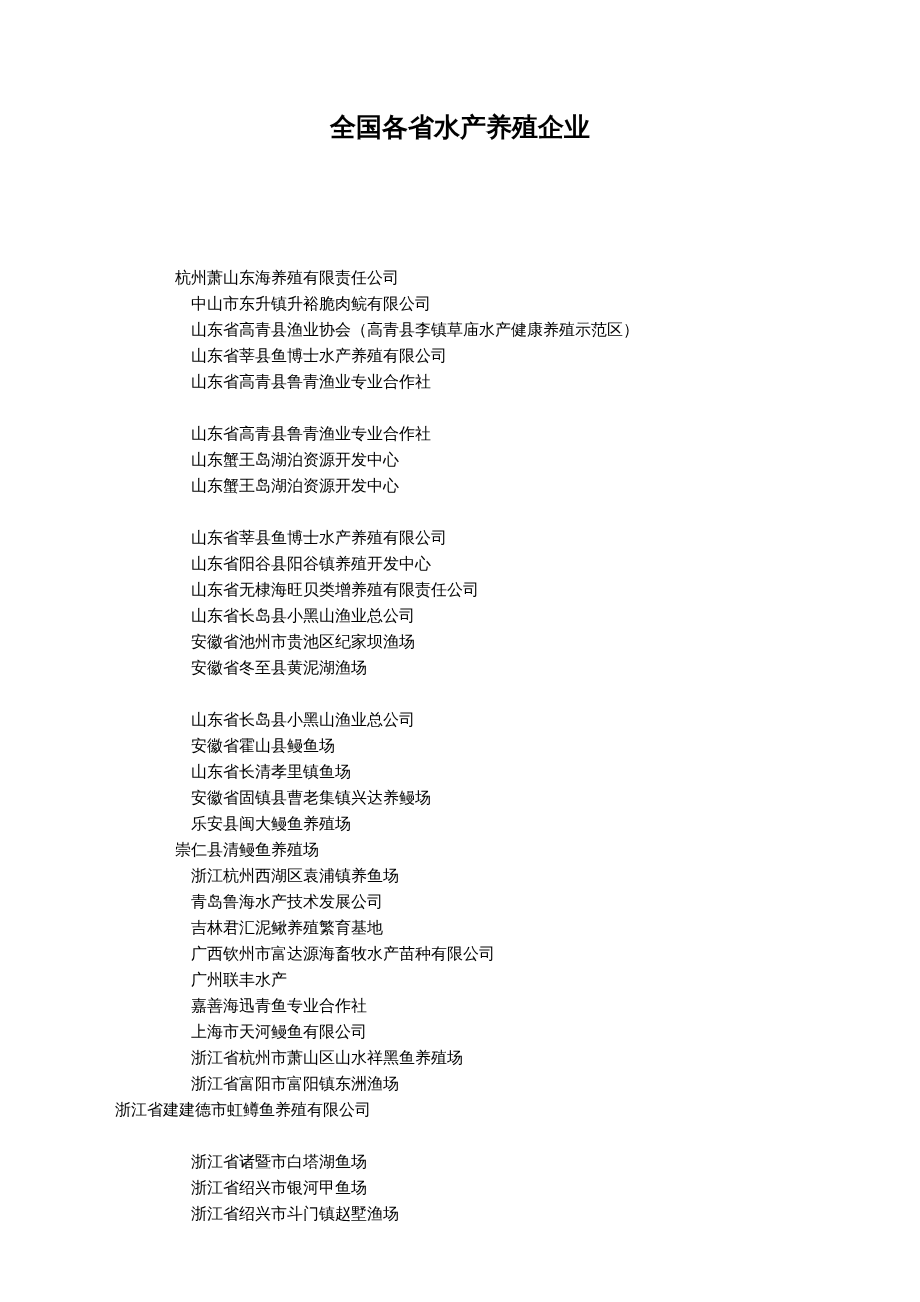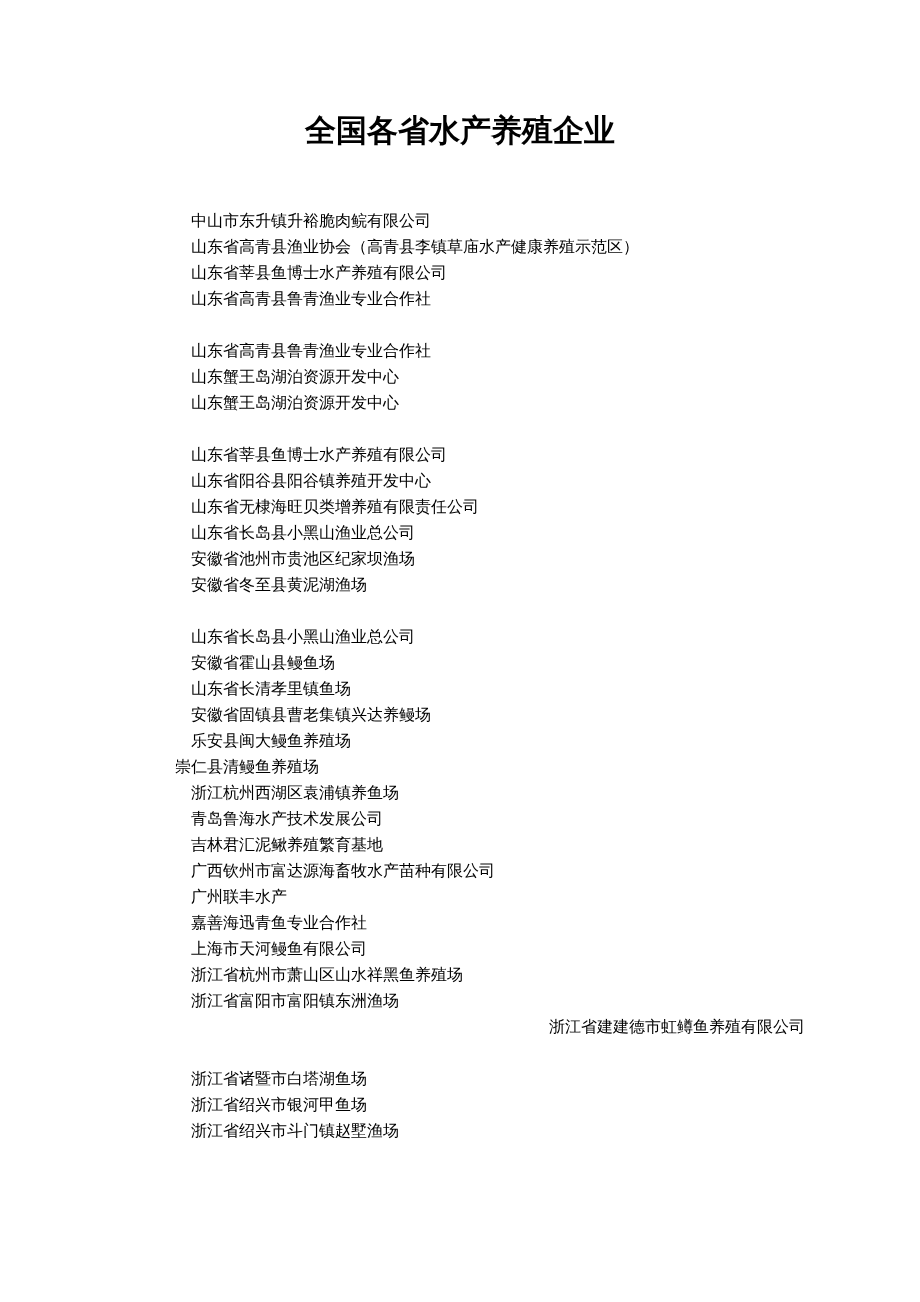"全国各省水产养殖企业" .title { font-size: 31px -> 26px; margin-bottom: 56px -> 120px }
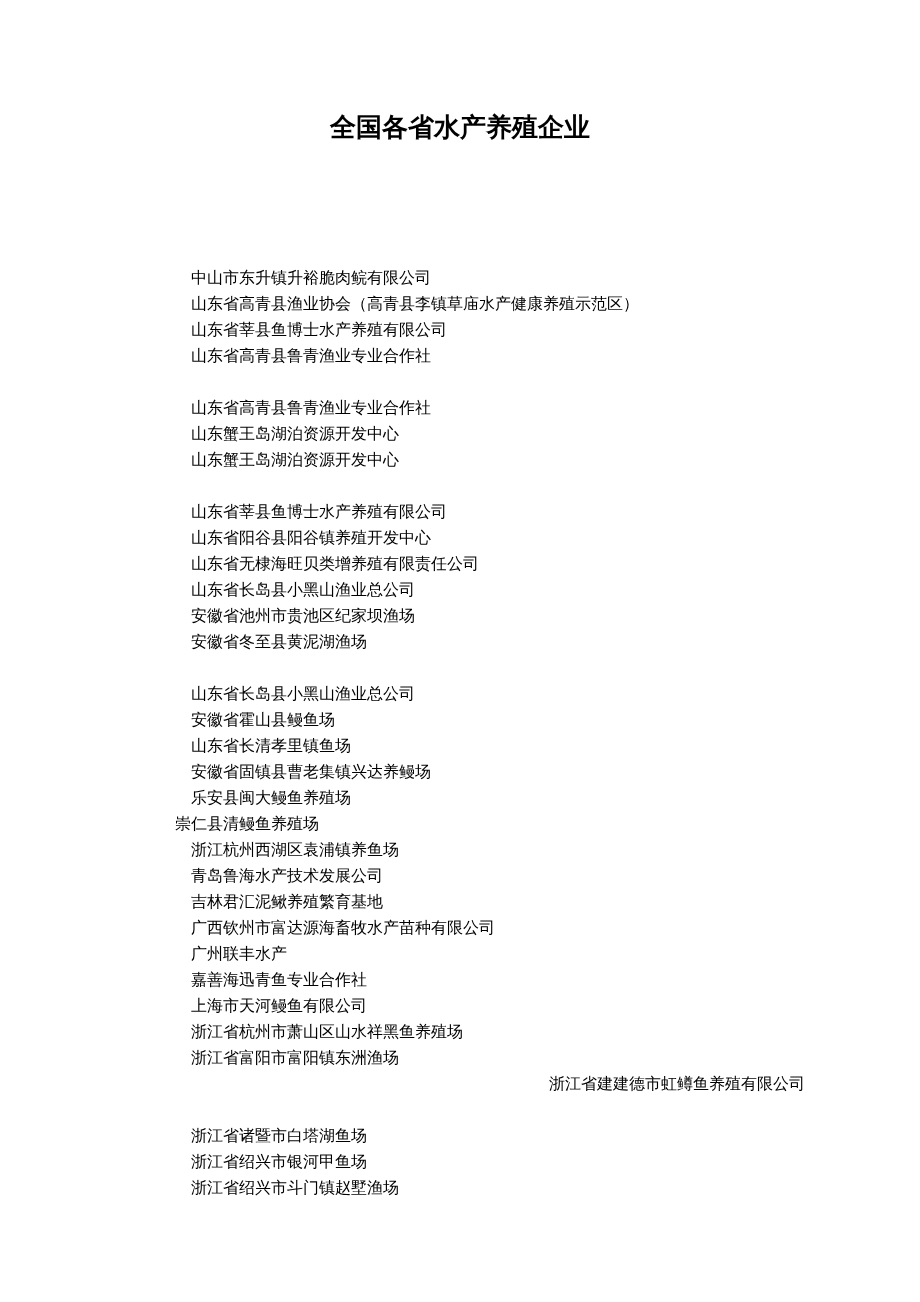"杭州萧山东海养殖有限责任公司" div.line { html: none -> <div>杭州萧山东海养殖有限责任公司</div> }
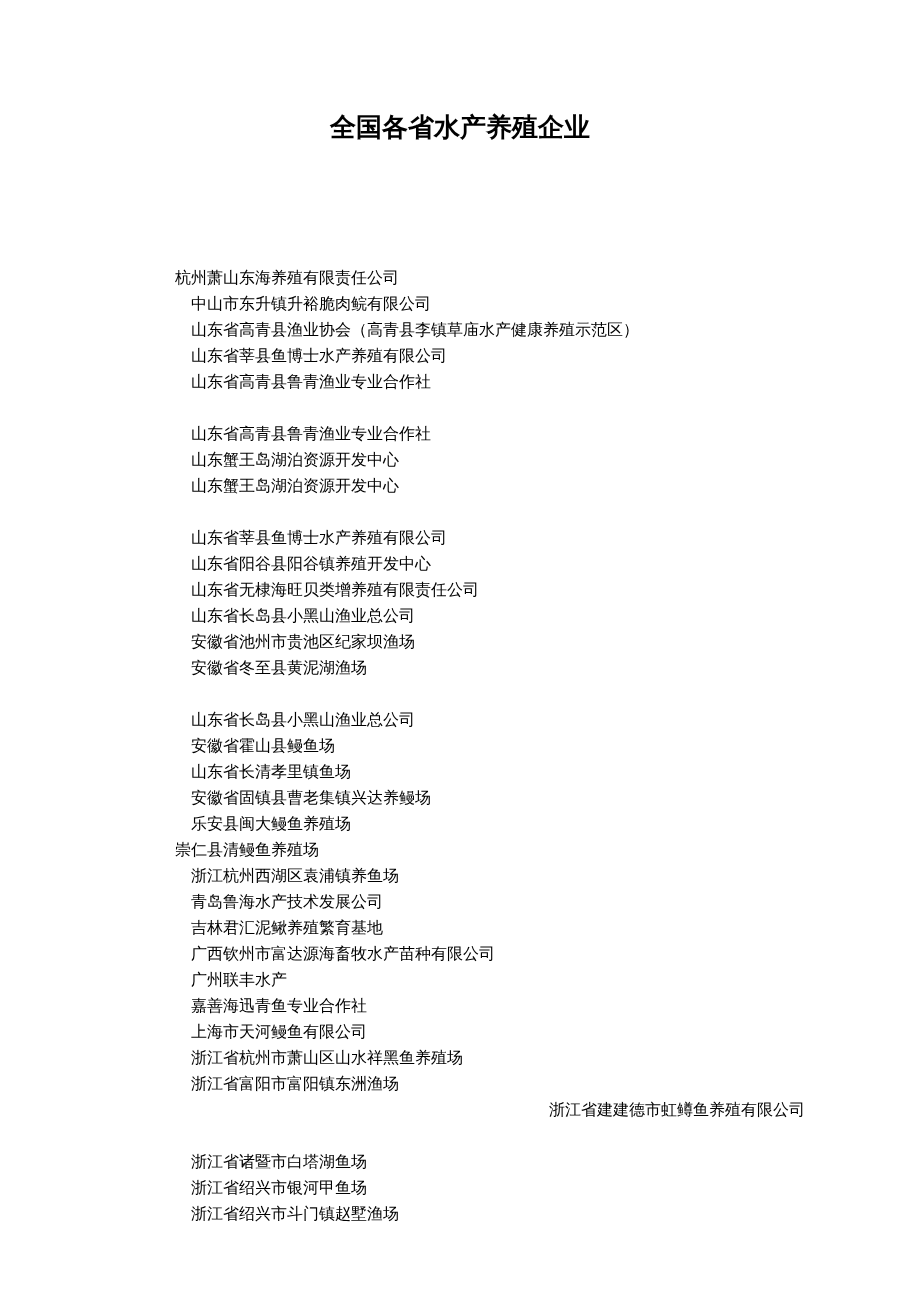"浙江省建建德市虹鳟鱼养殖有限公司" .indent-0 { text-align: right -> none }
